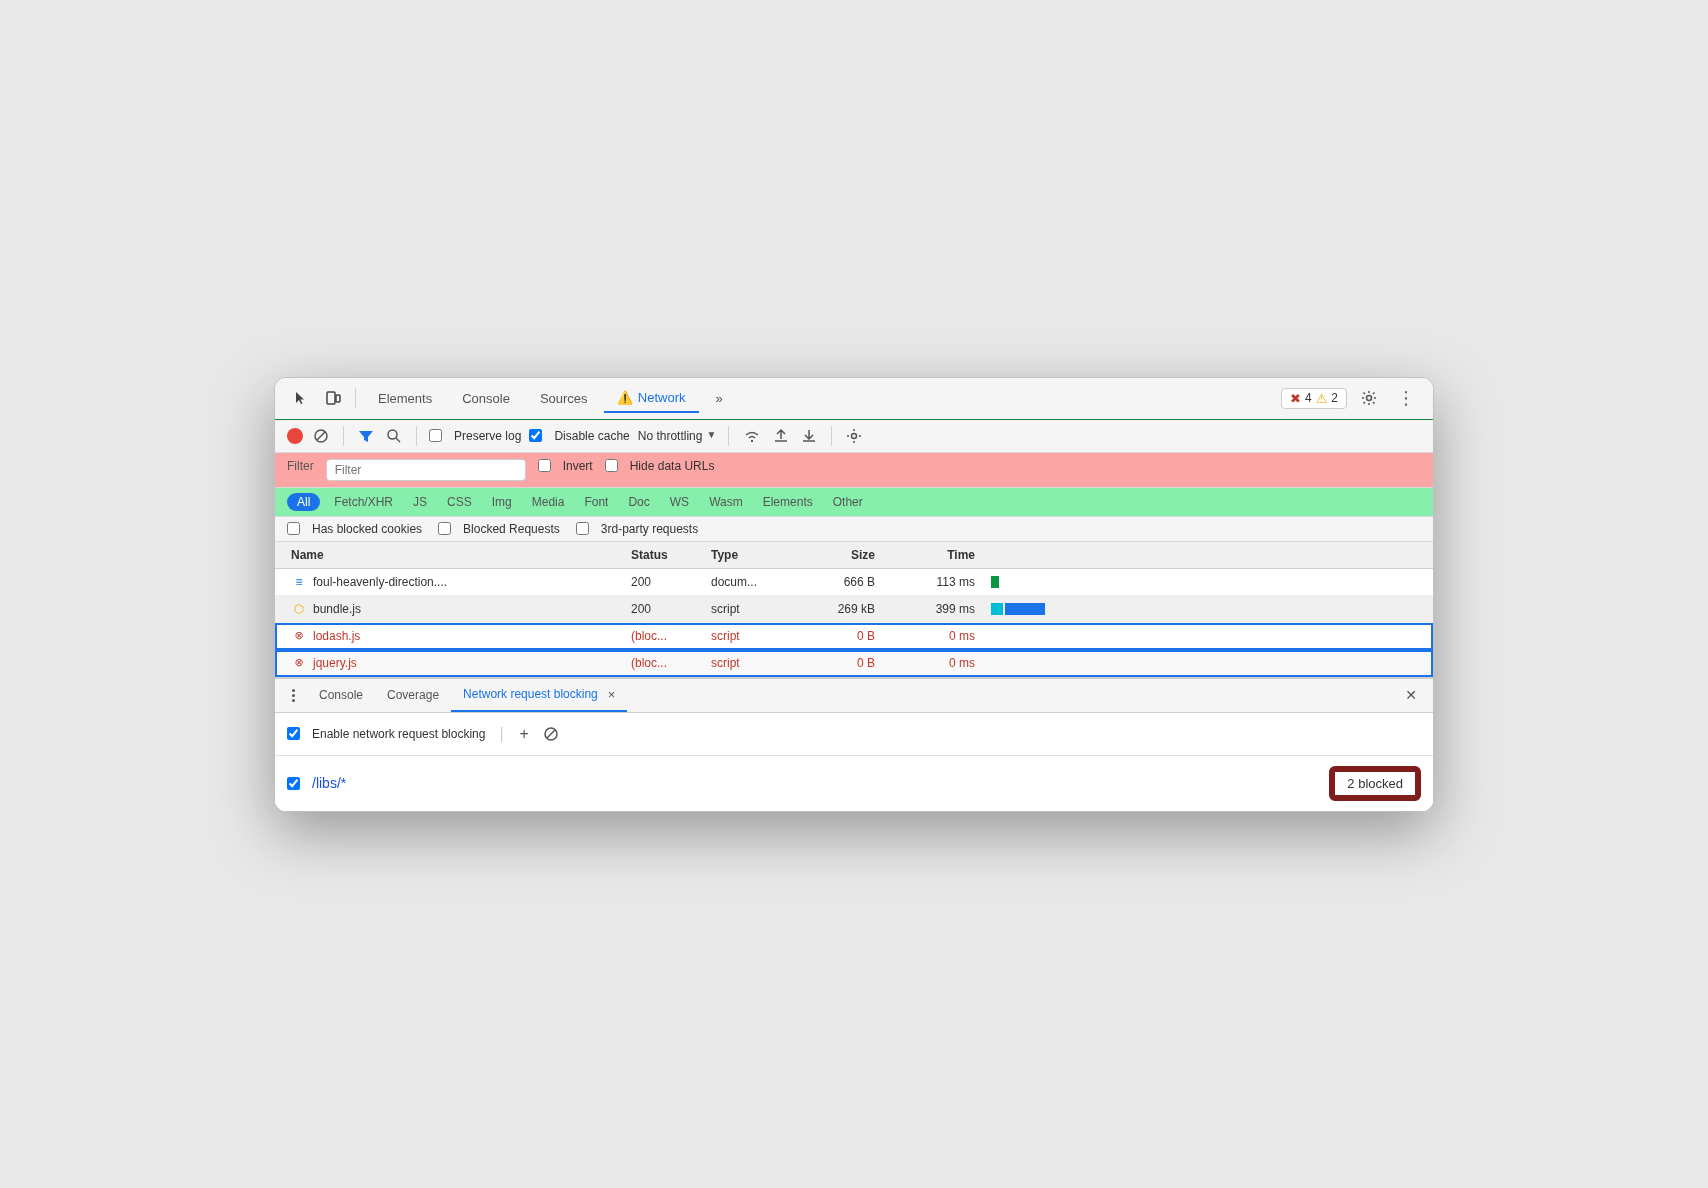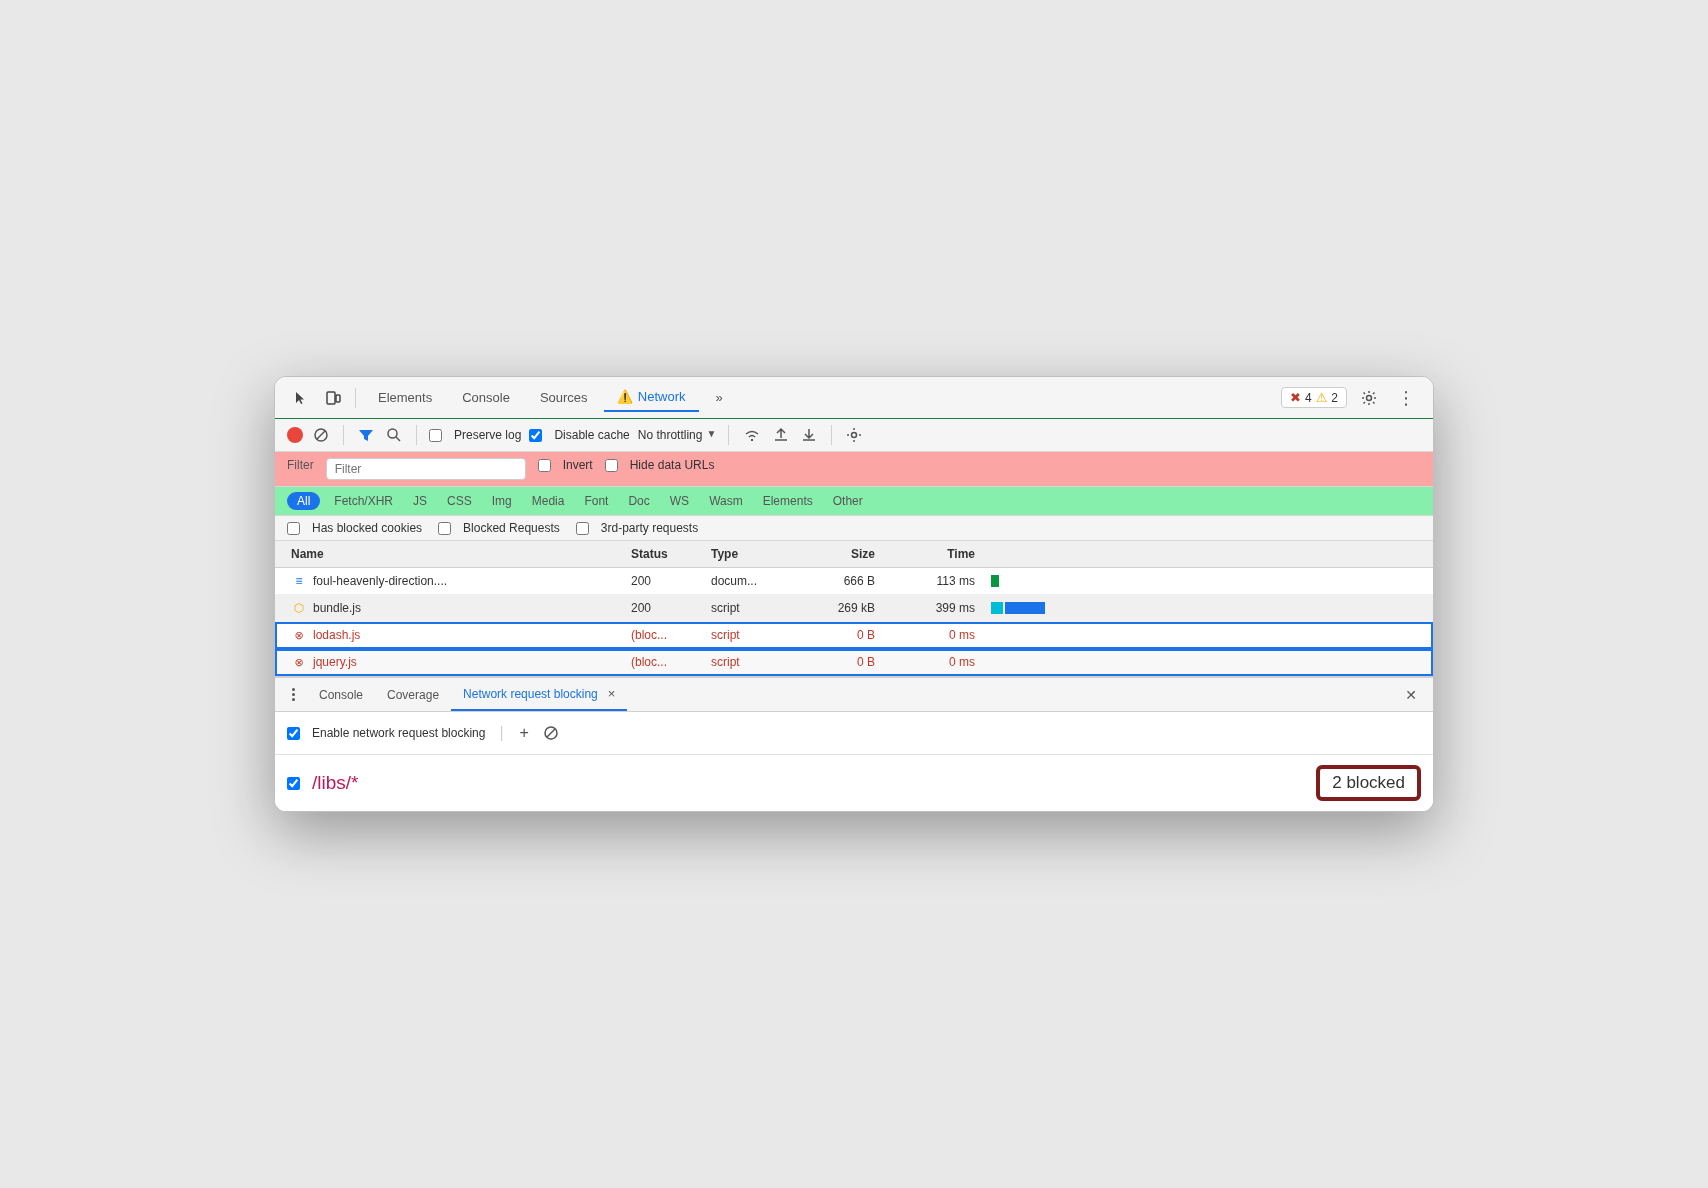"/libs/*" span { color: #be185d -> #1d4ed8; font-size: 19px -> 14px }
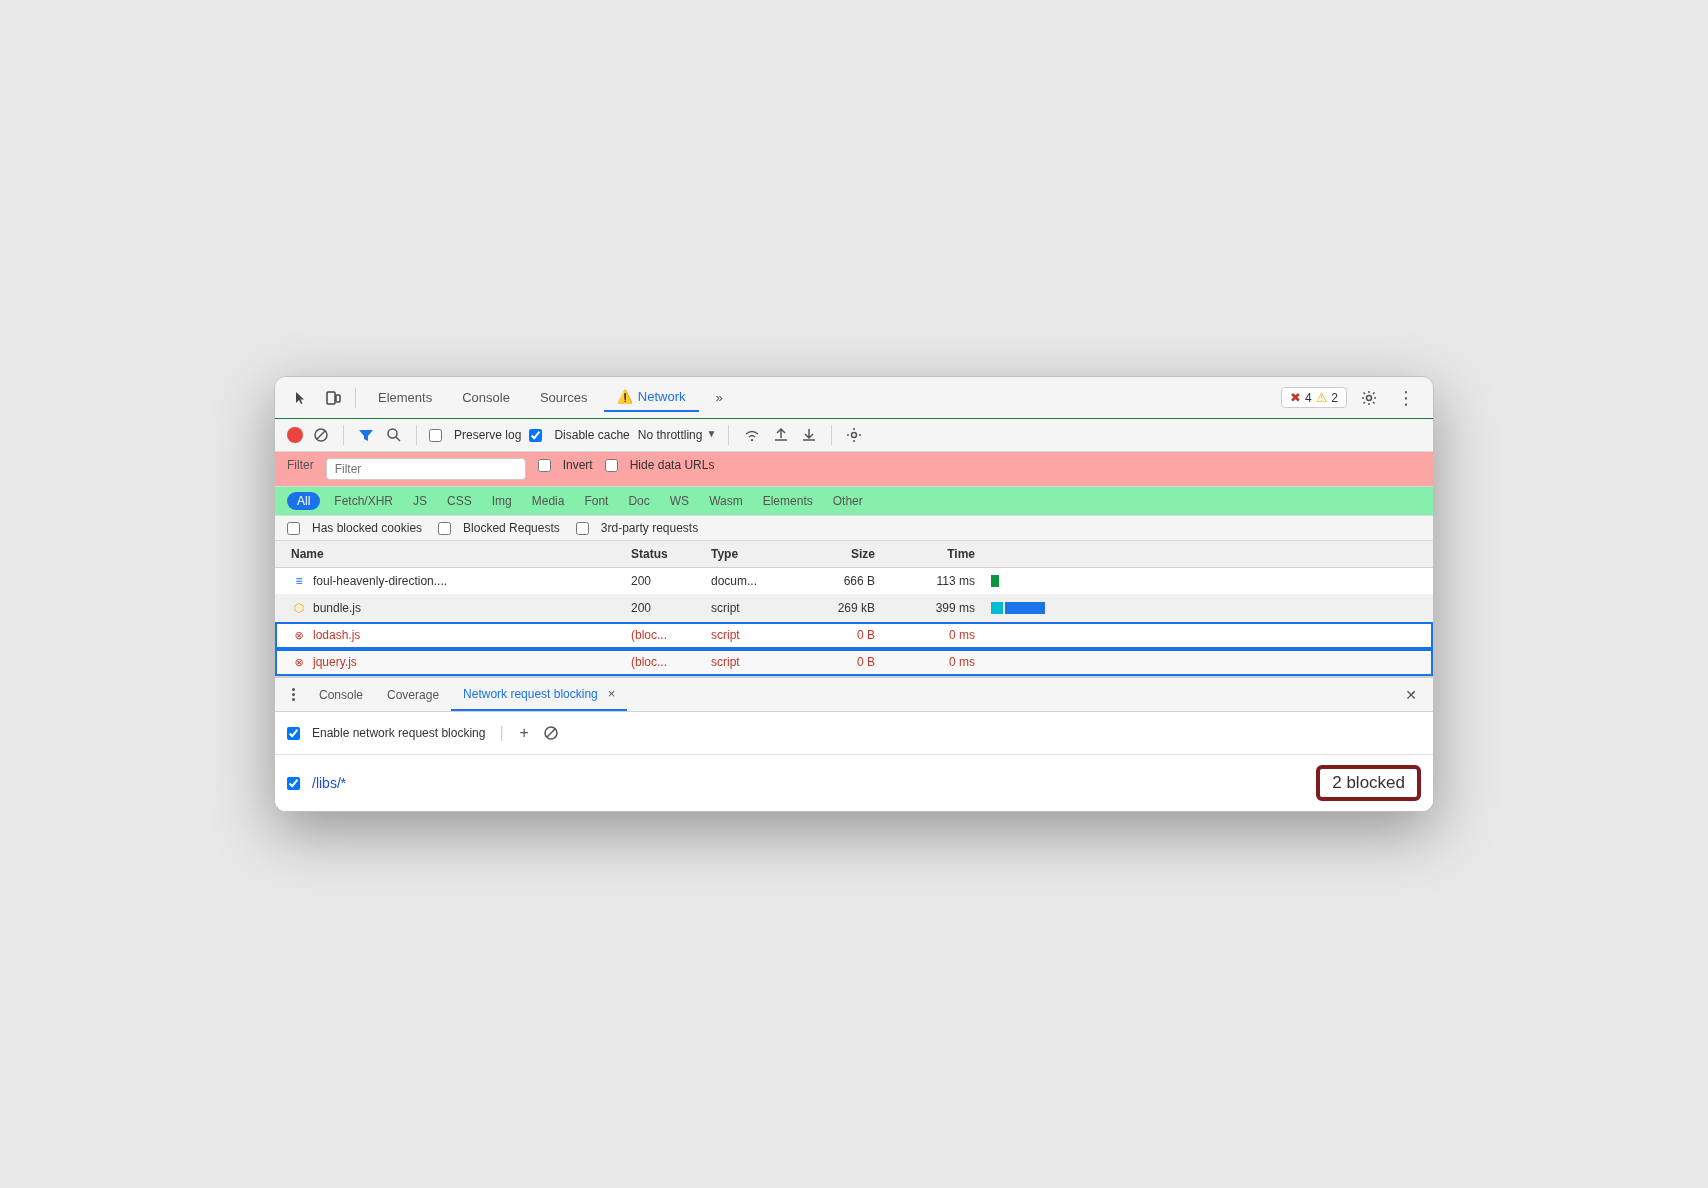"2 blocked" .blocked-label { border: 4px solid #7f1d1d -> 6px solid #7f1d1d; font-size: 17px -> 13px }
